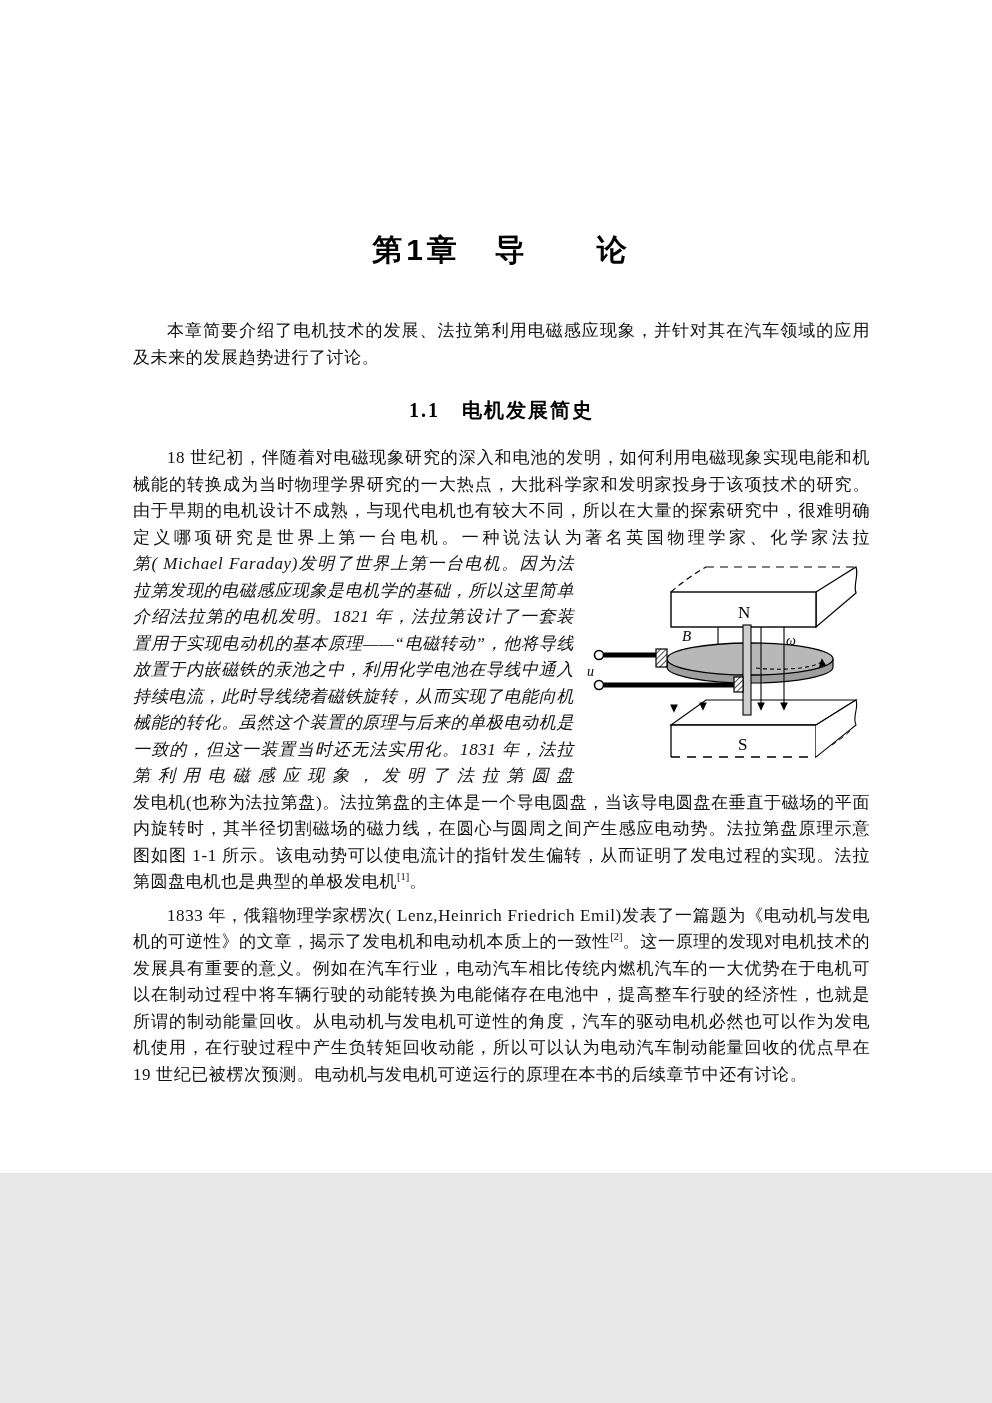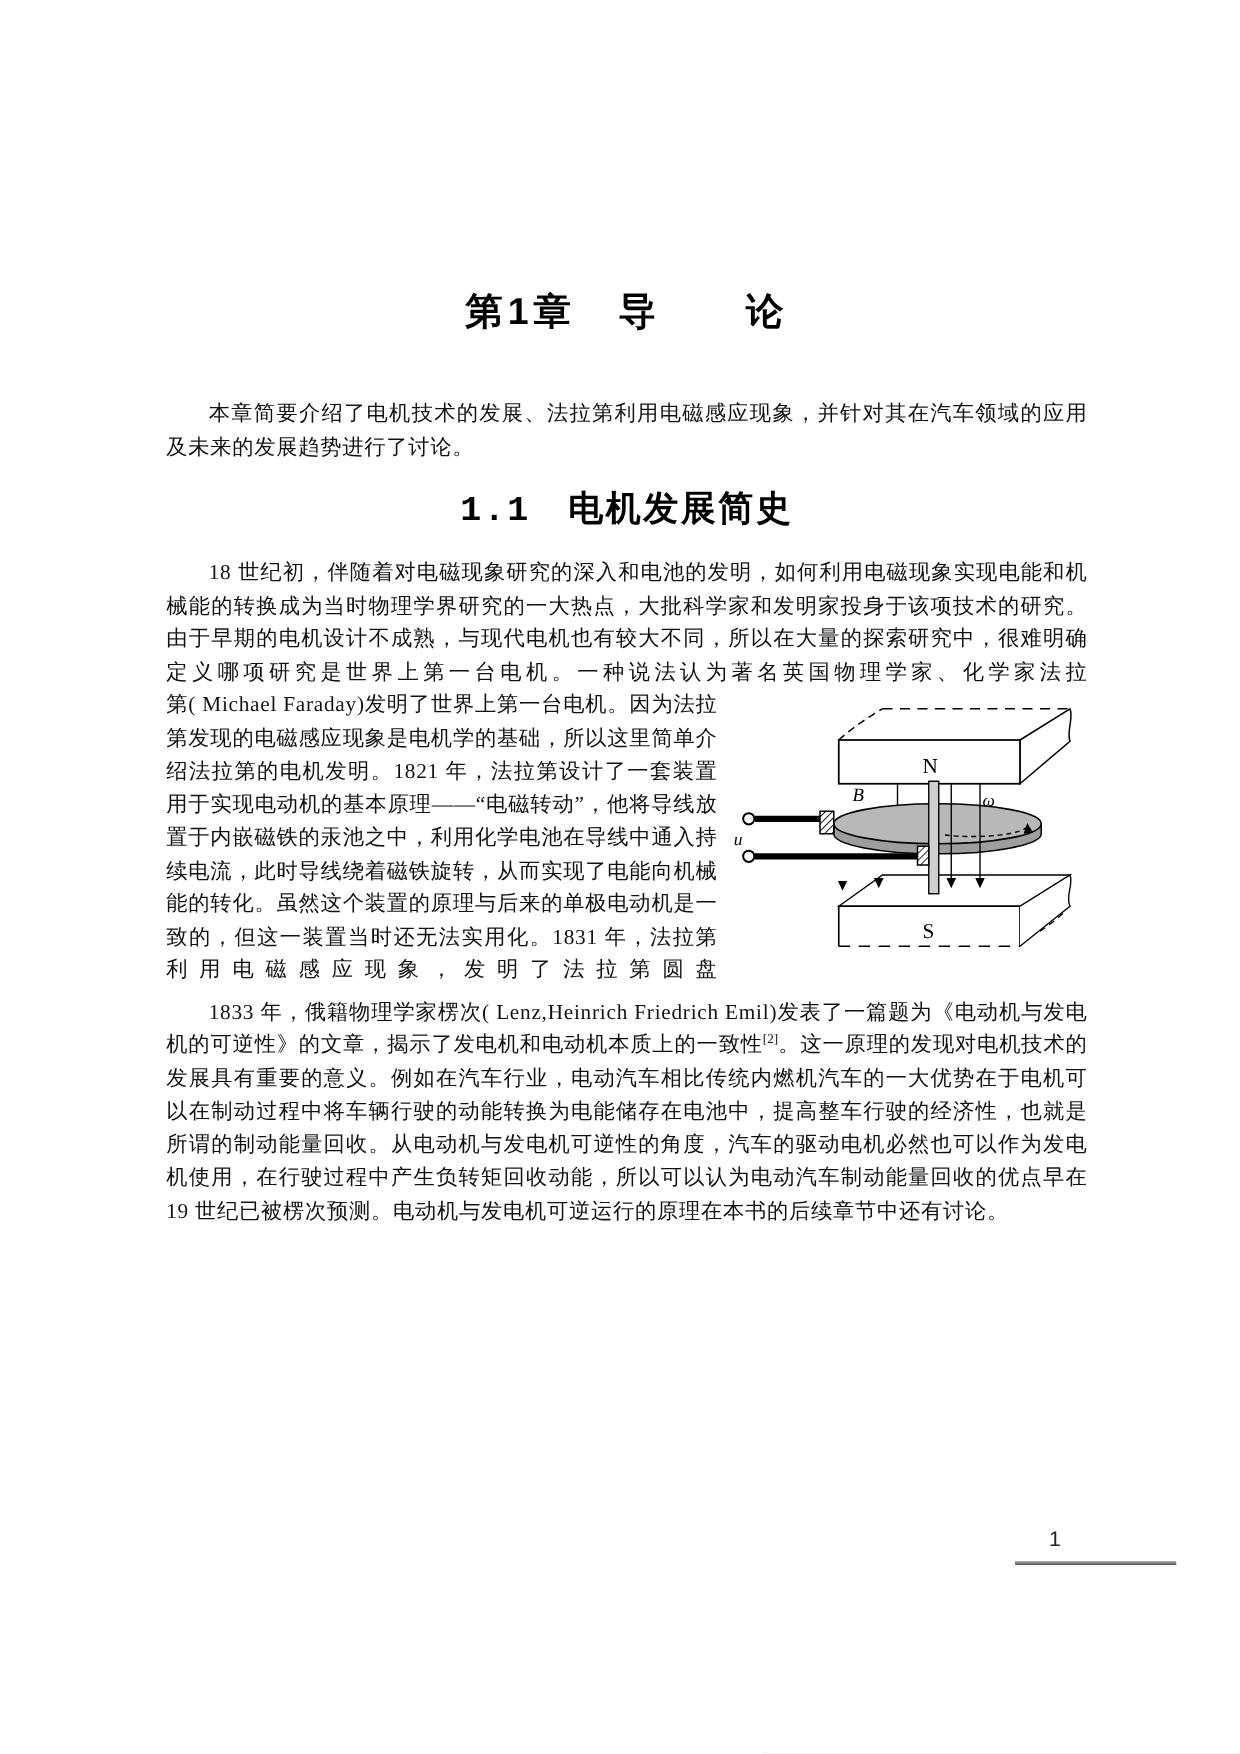"第1章 导 论" .page { height: 1403px -> 1173px }
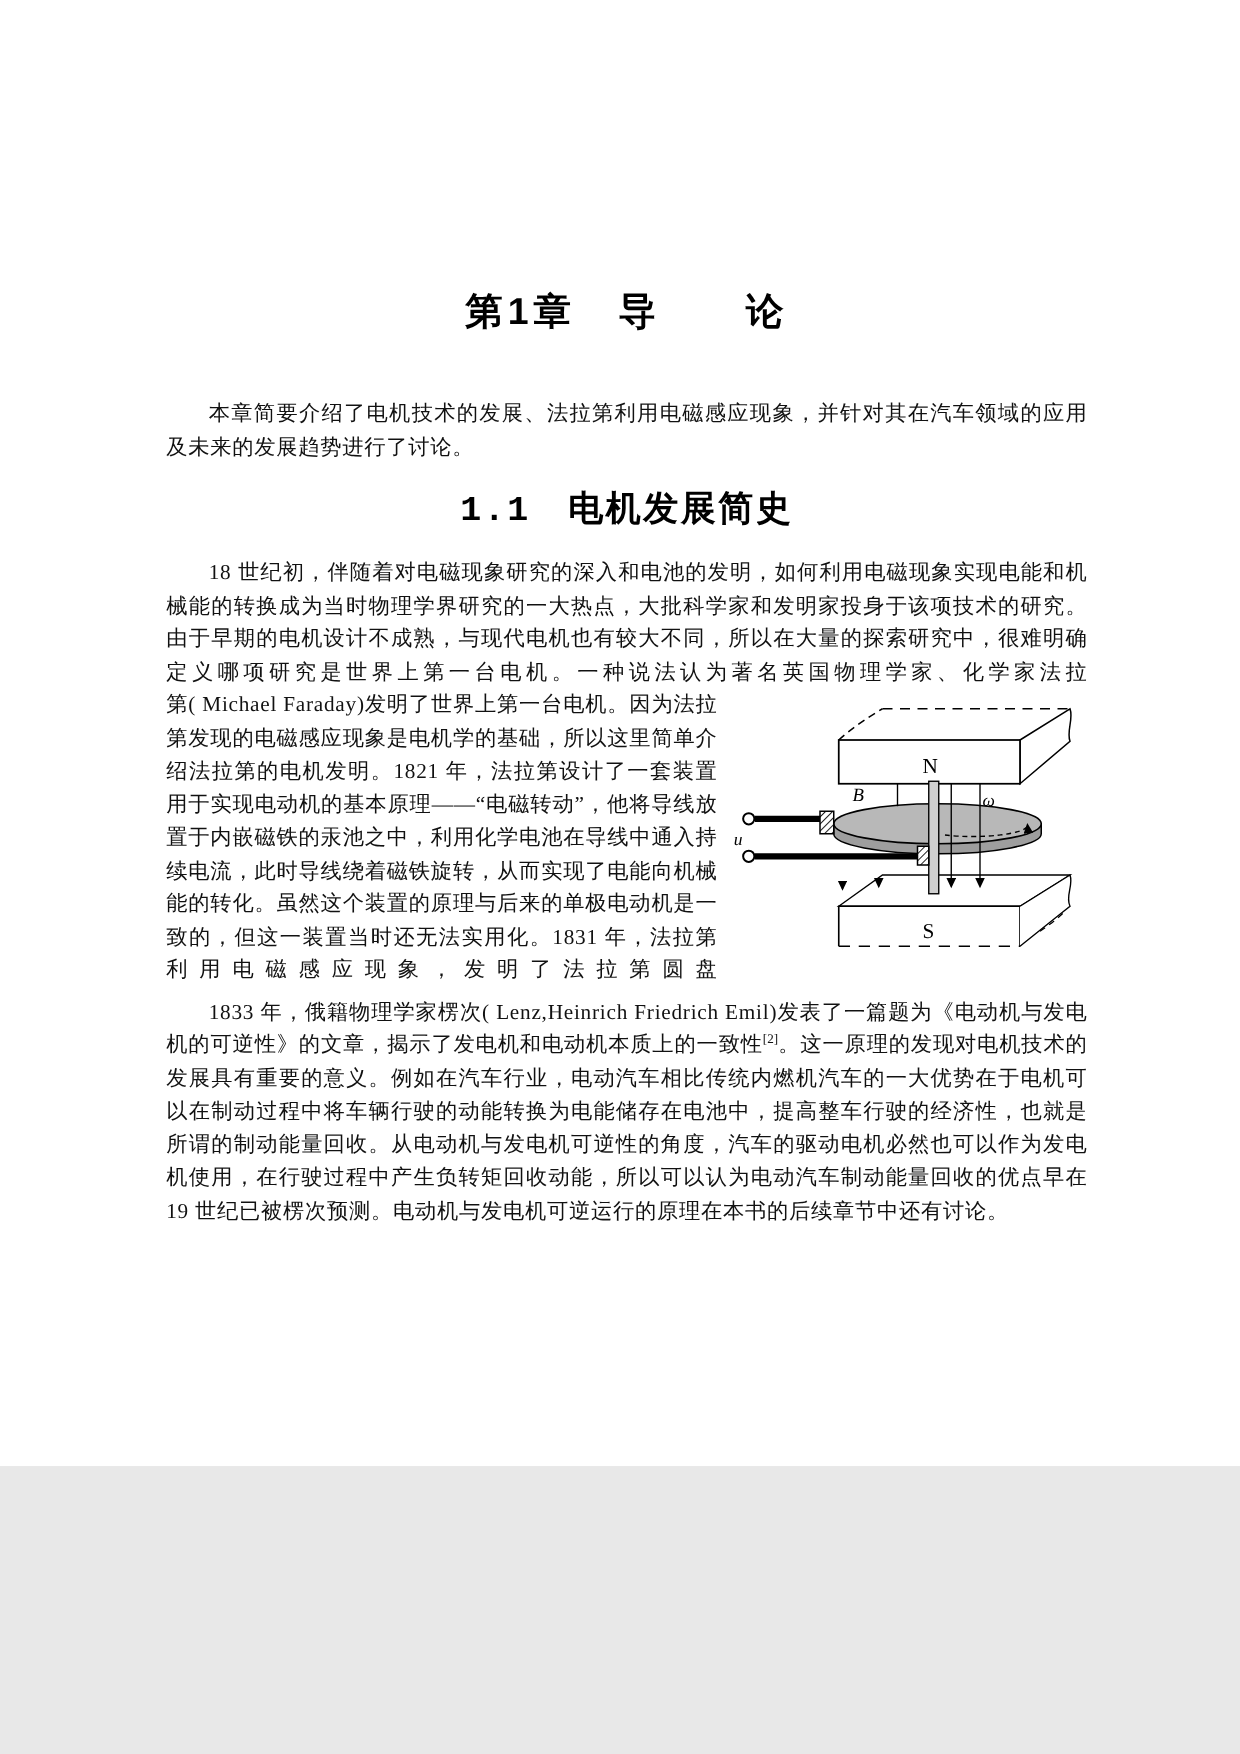"1.1 电机发展简史" .section-title { font-family: Liberation Mono, monospace -> Liberation Serif, serif; font-size: 28px -> 20px }
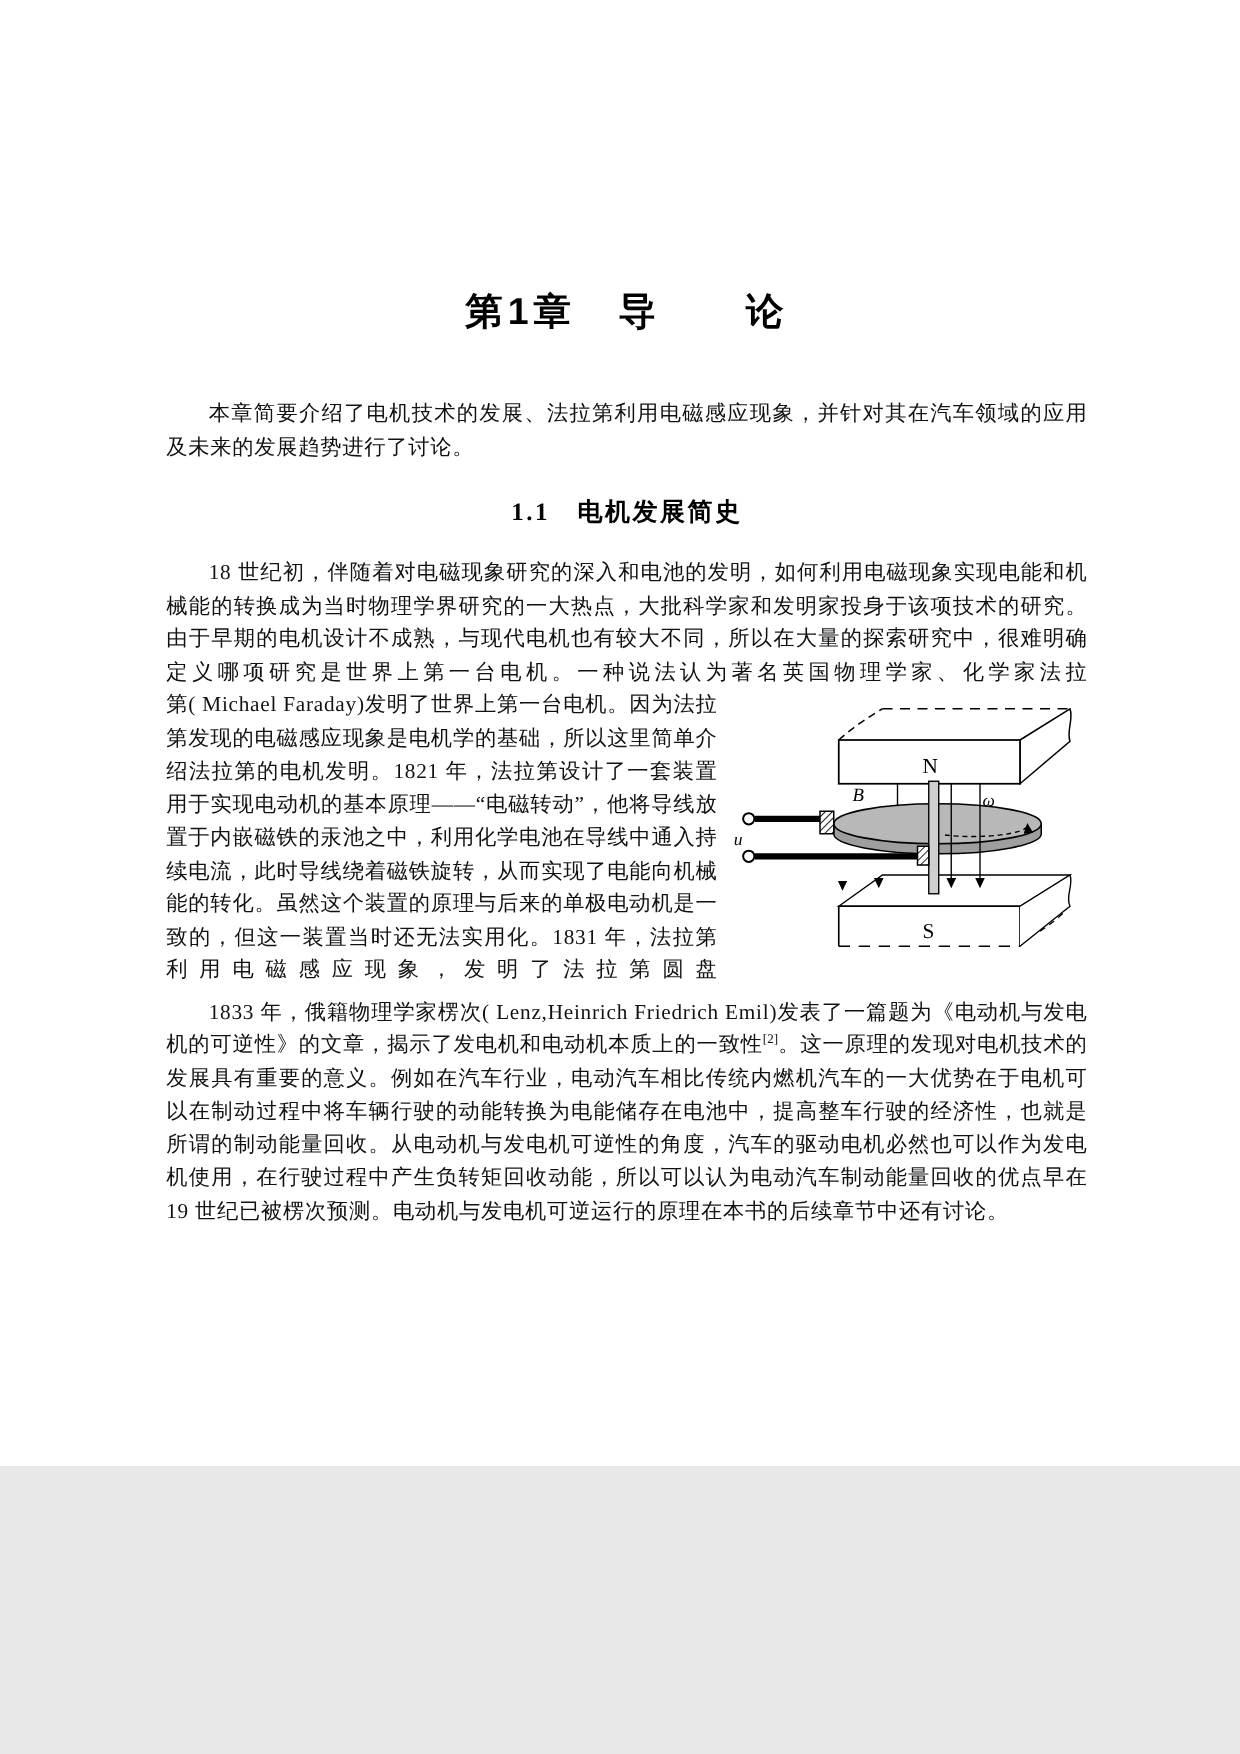"第( Michael" .para-wrap { font-style: none -> italic }
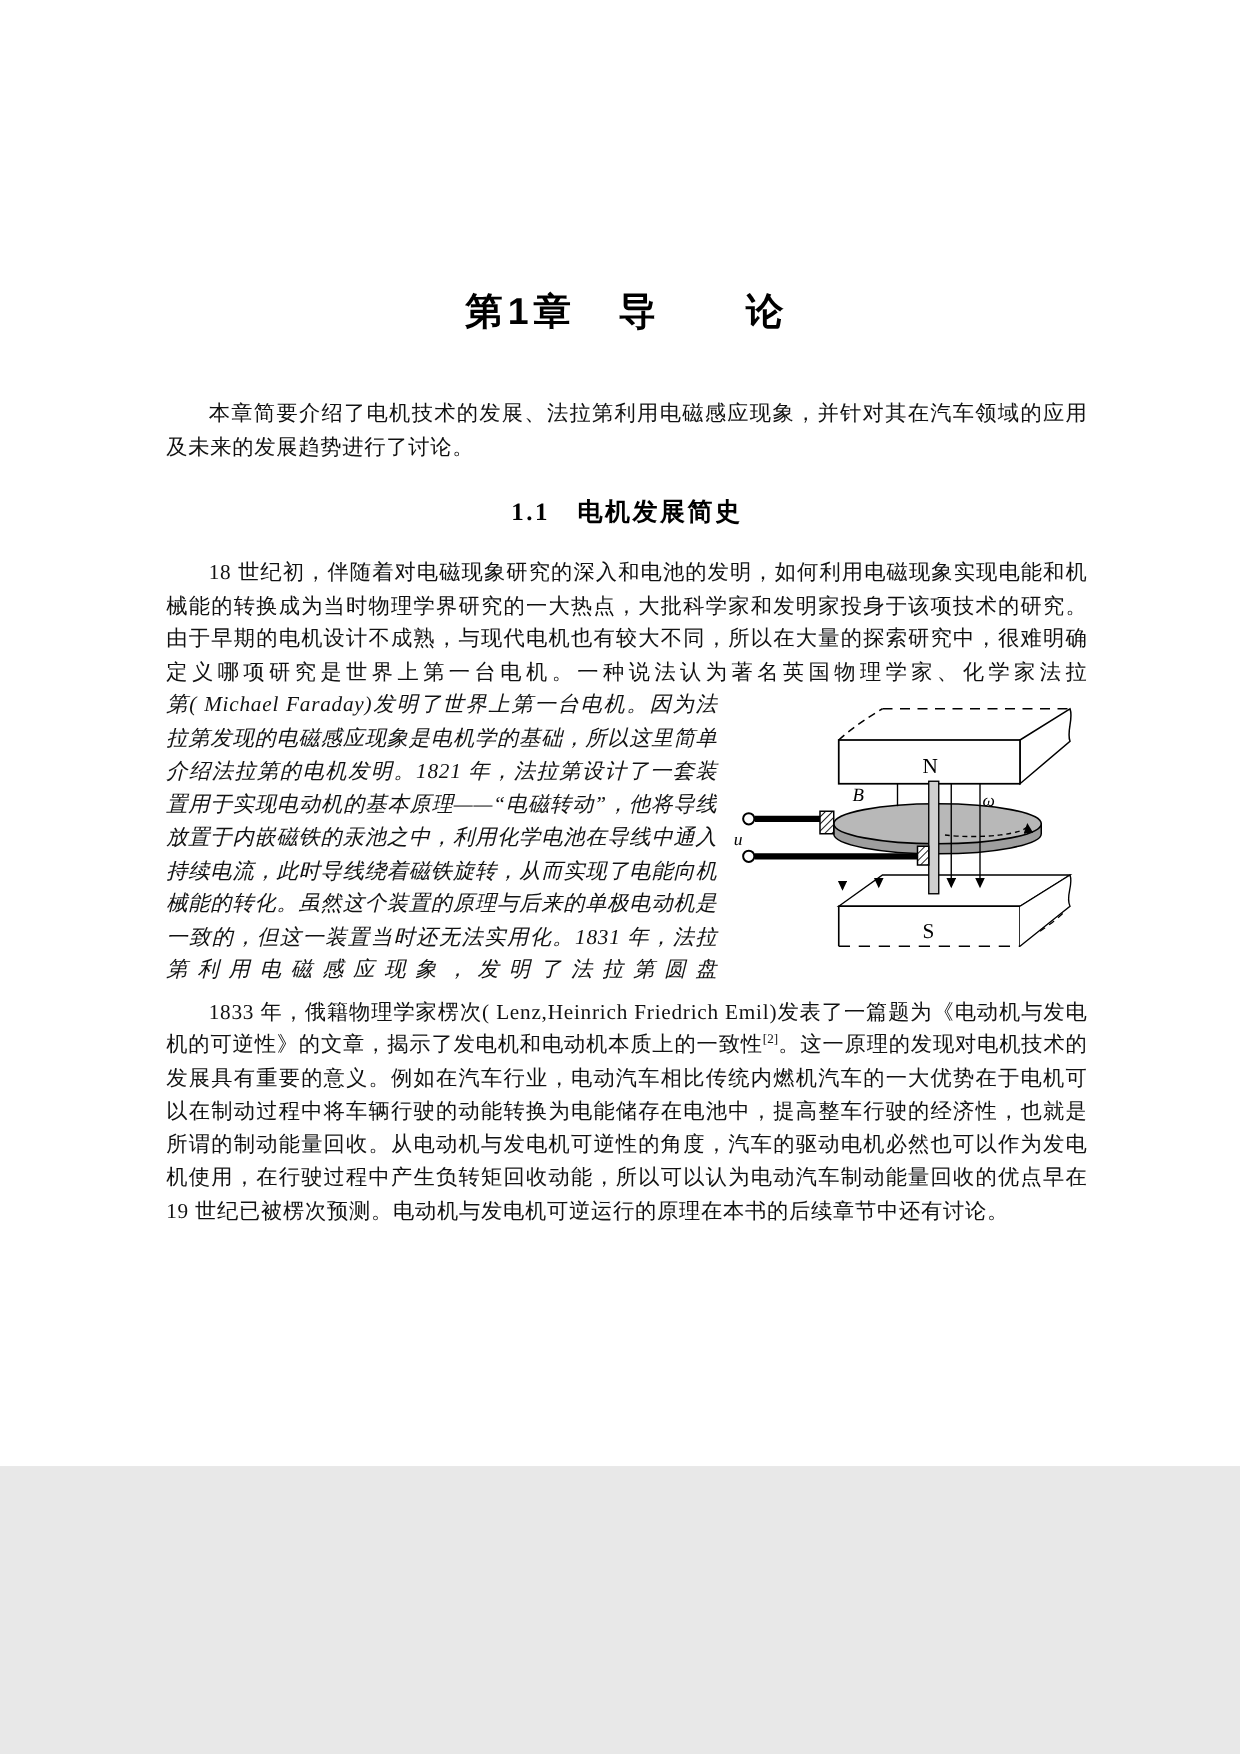"发电机(也称为法拉第盘)。法拉第盘的主体是一个导电圆盘，当该导电圆盘在垂直于磁场" div.para { html: none -> <div><span>发电机(也称为法拉第盘)。法拉第盘的主体是一个导电圆盘，当该导电圆盘在垂直于磁场的平面内旋转时，其半径切割磁场的磁力线，在圆心与圆周之间产生感应电动势。法拉第盘原理示意图如图 1-1 所示。该电动势可以使电流计的指针发生偏转，从而证明了发电过程的实现。法拉第圆盘电机也是典型的单极发电机</span><sup>[1]</sup><span>。</span></div> }
